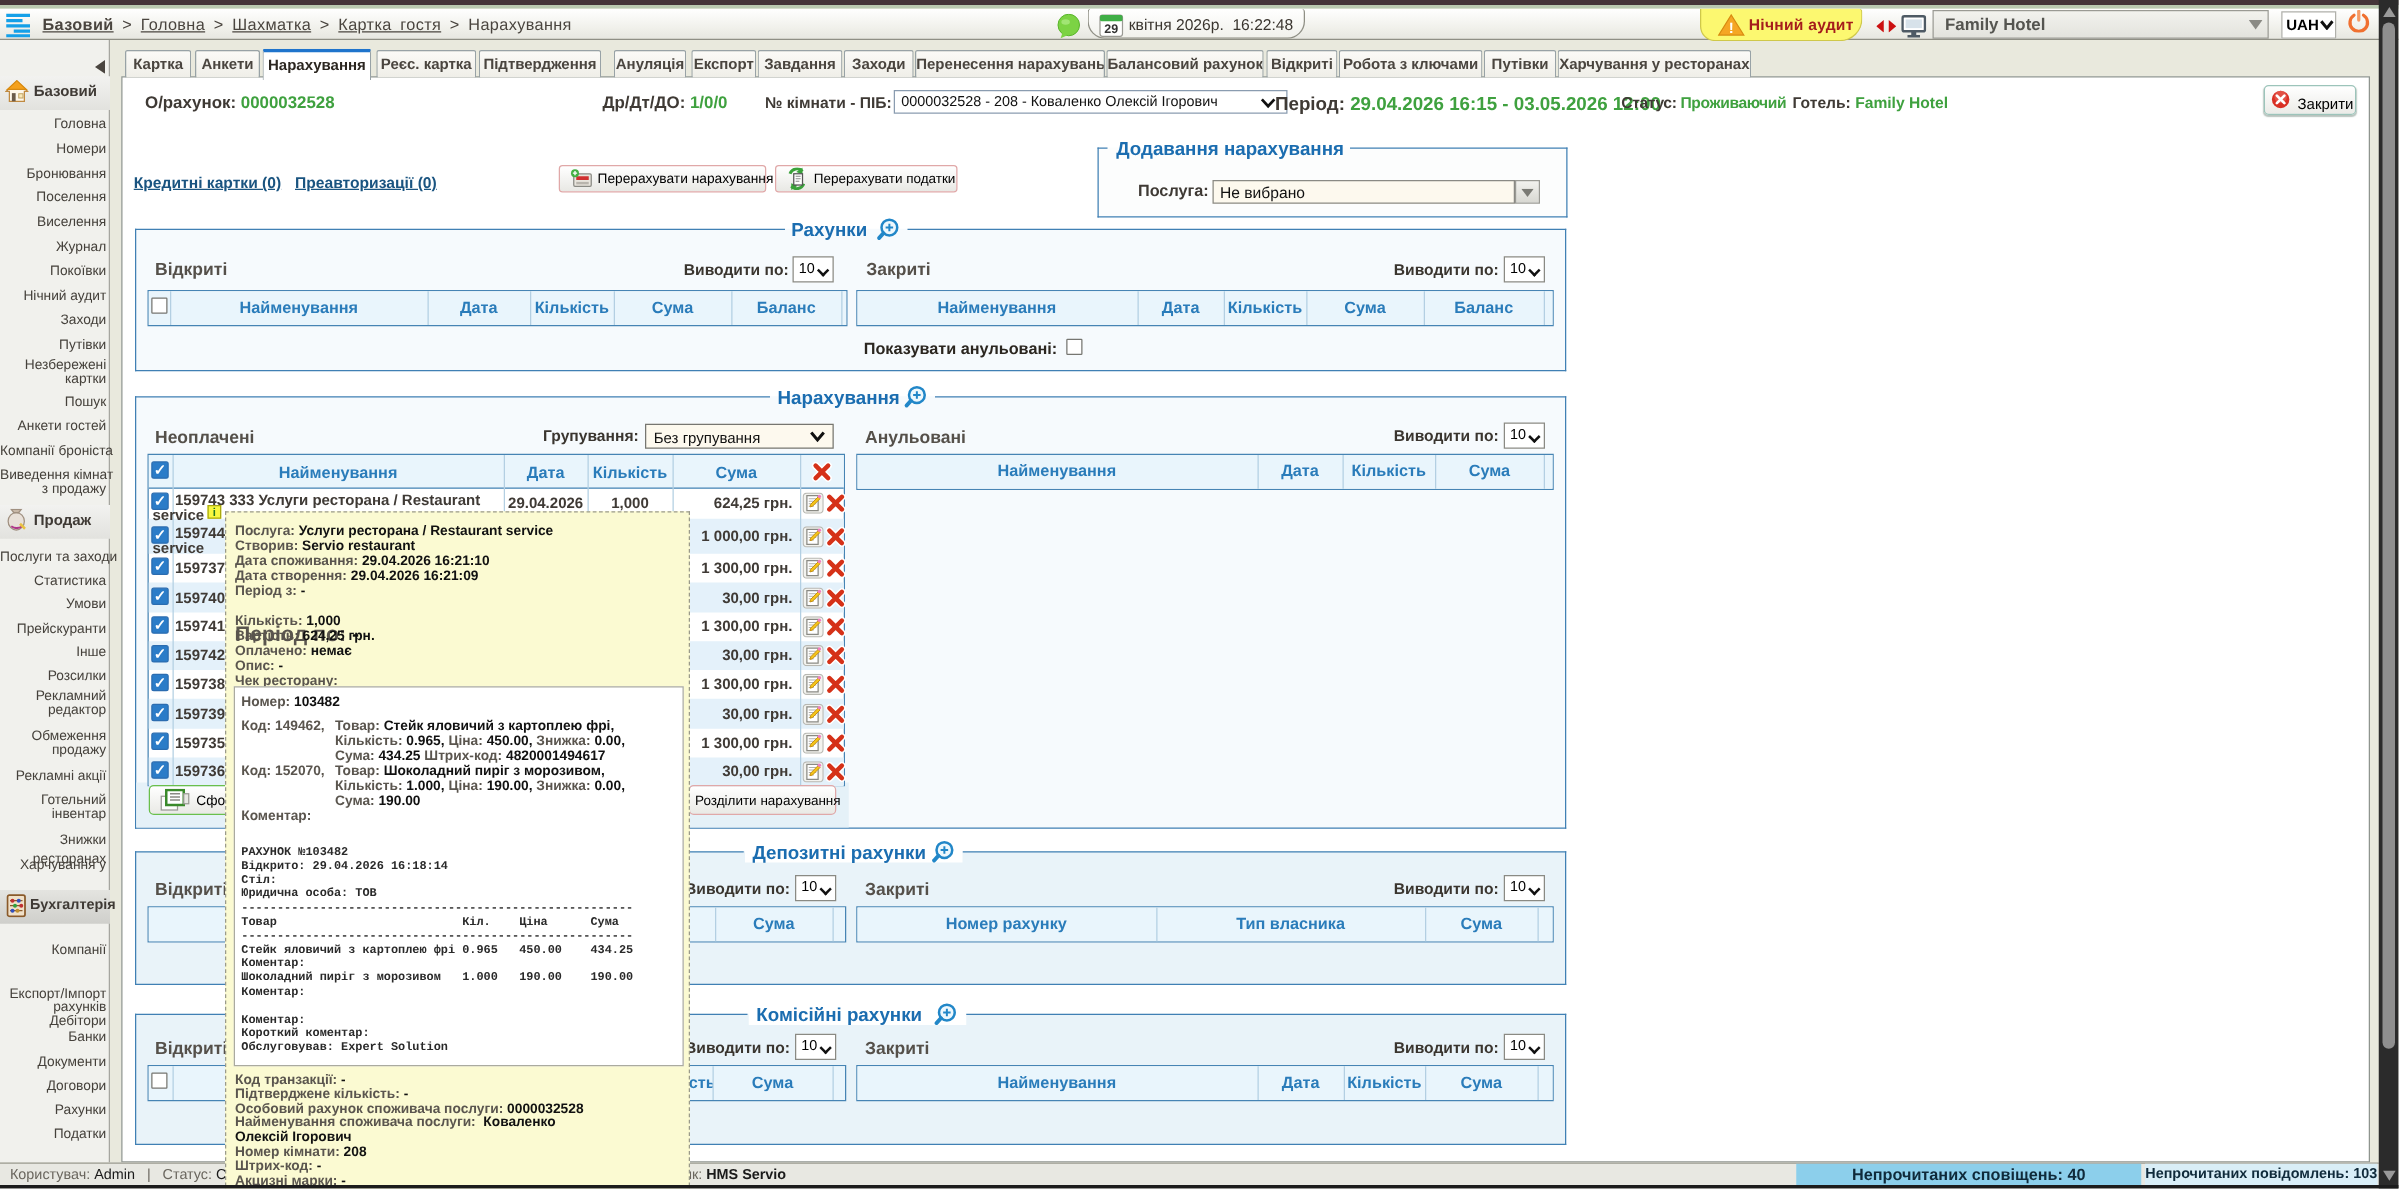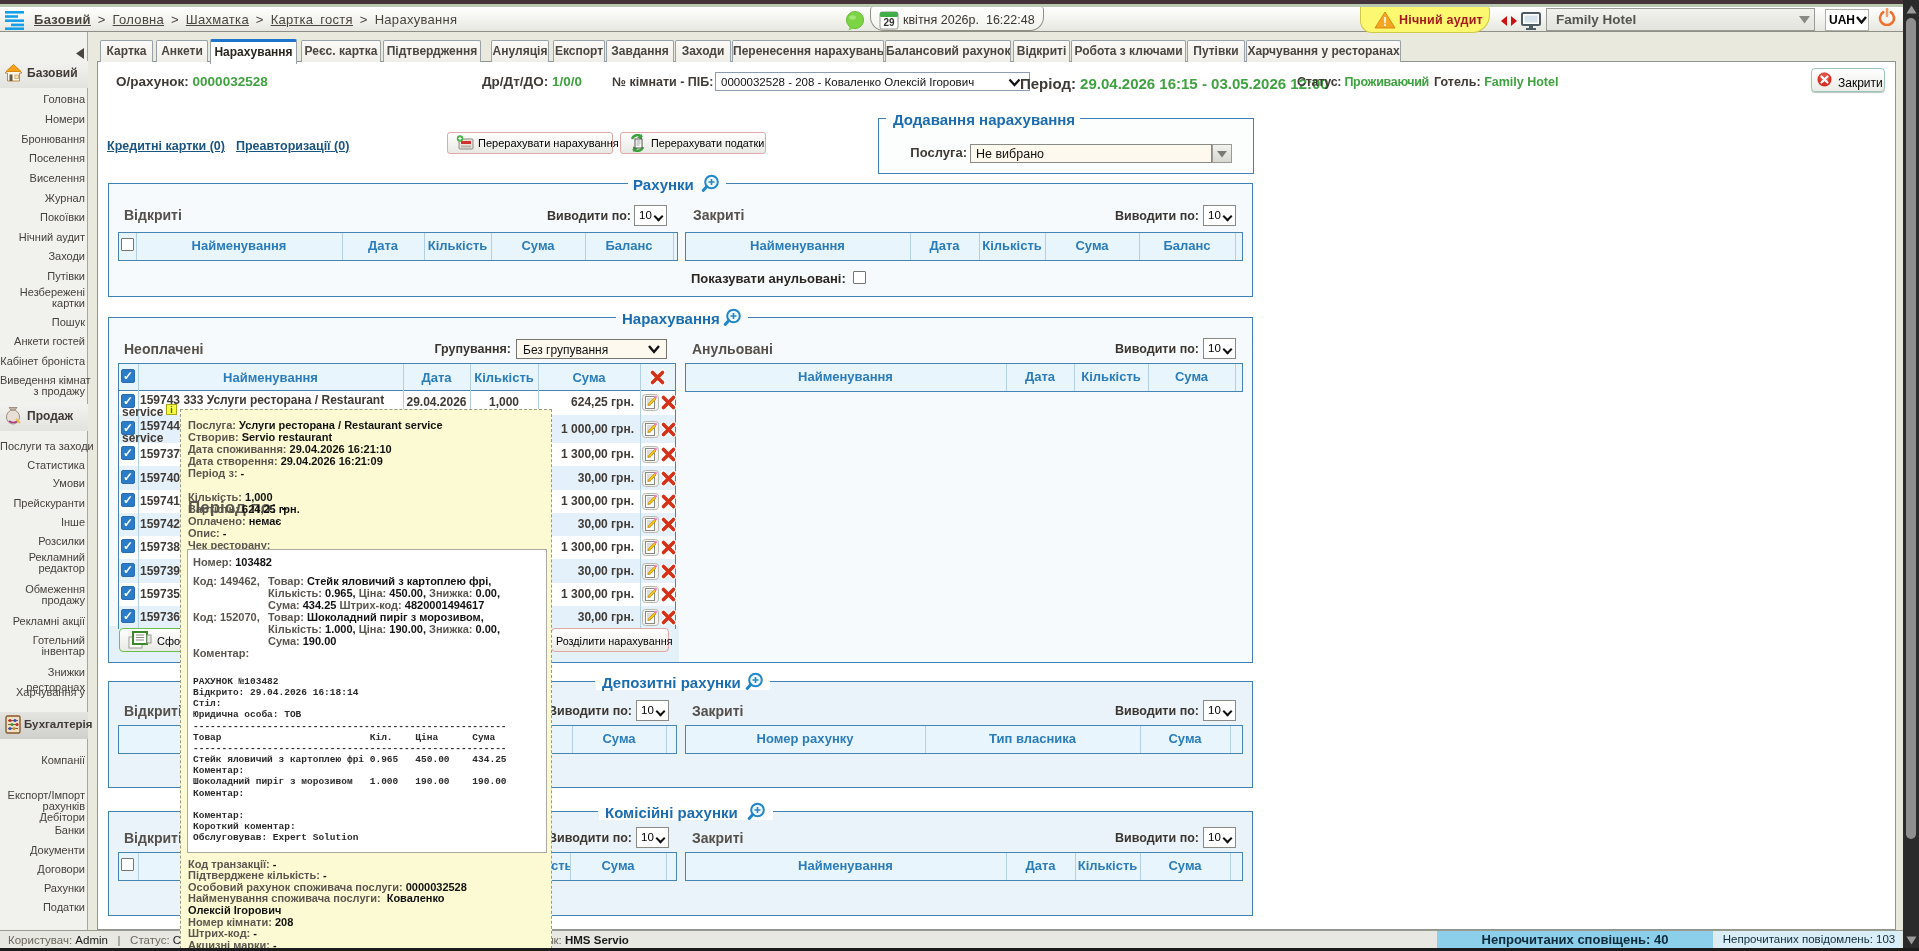"Кабінет броніста" div.sbitem { text: Кабінет -> Компанії }
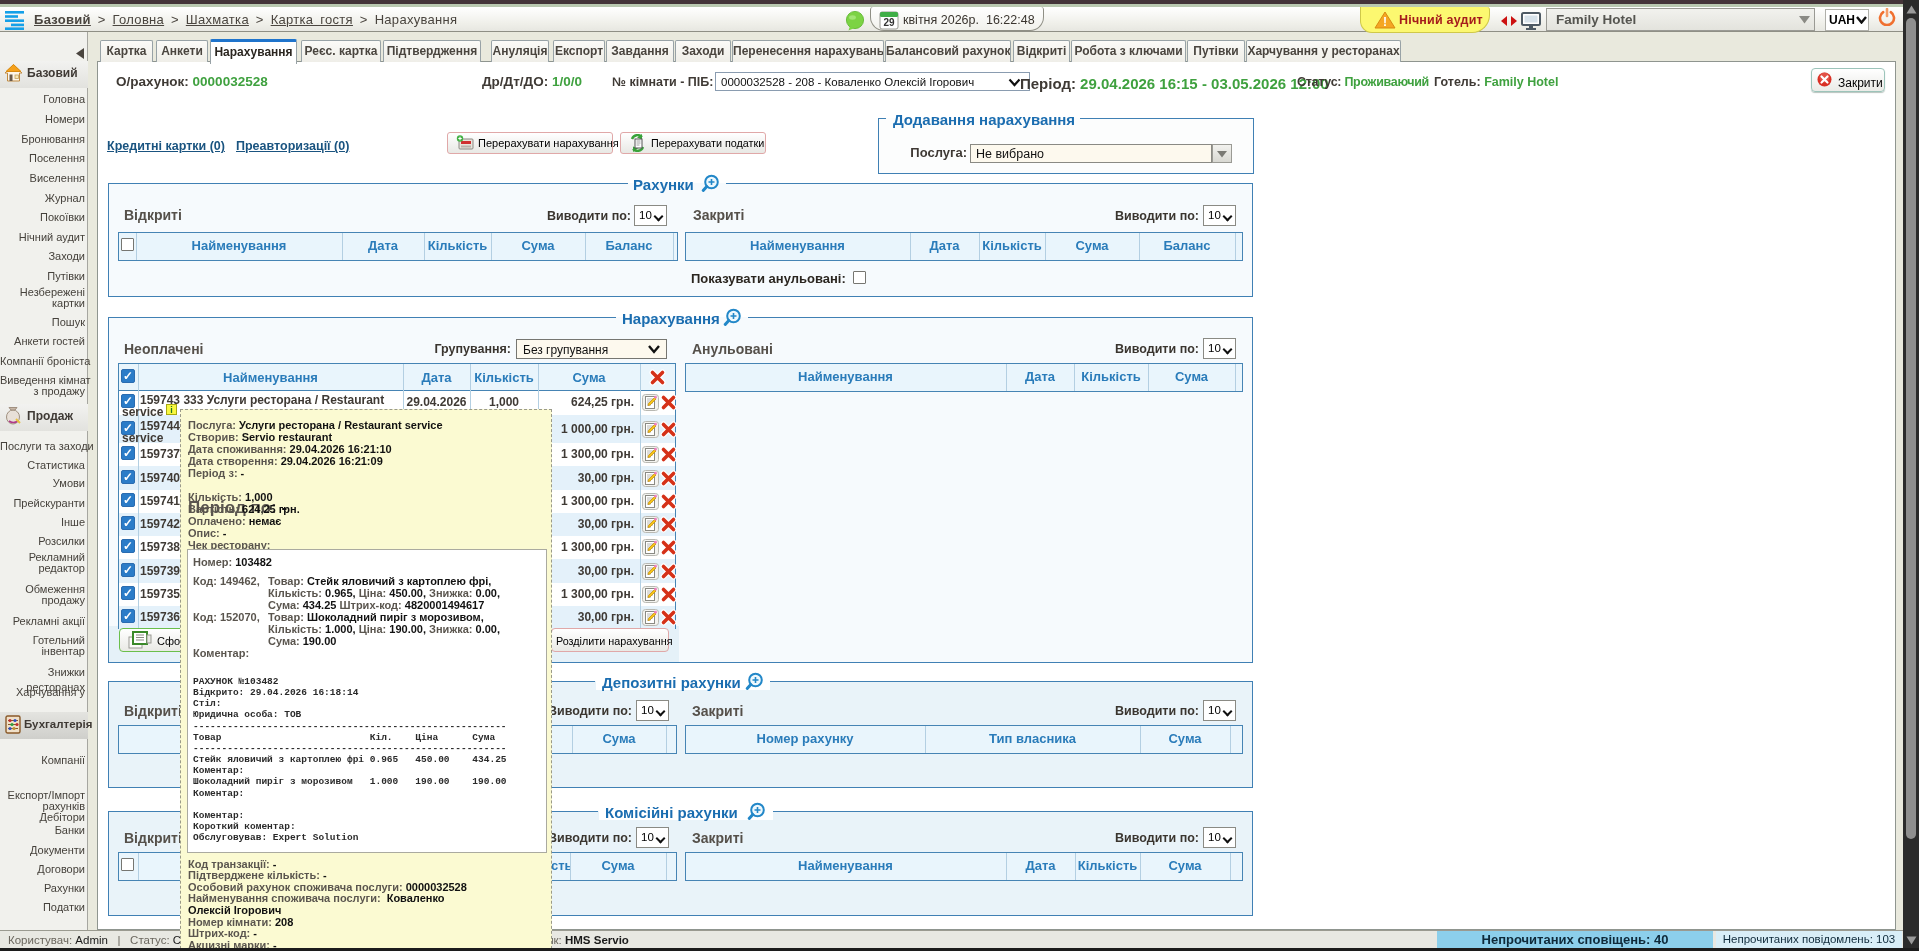"Непрочитаних повідомлень: 103" div.abs { font-weight: normal -> bold }
